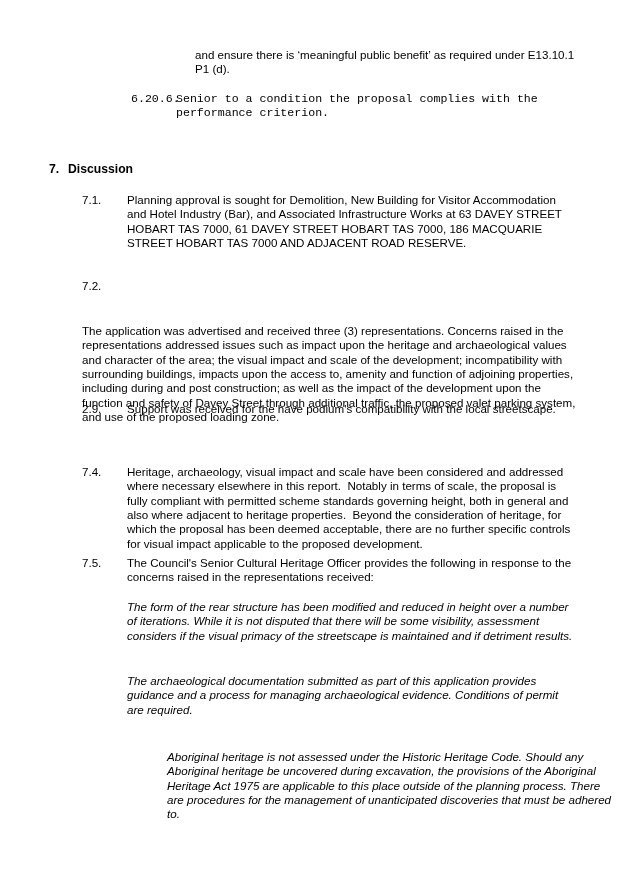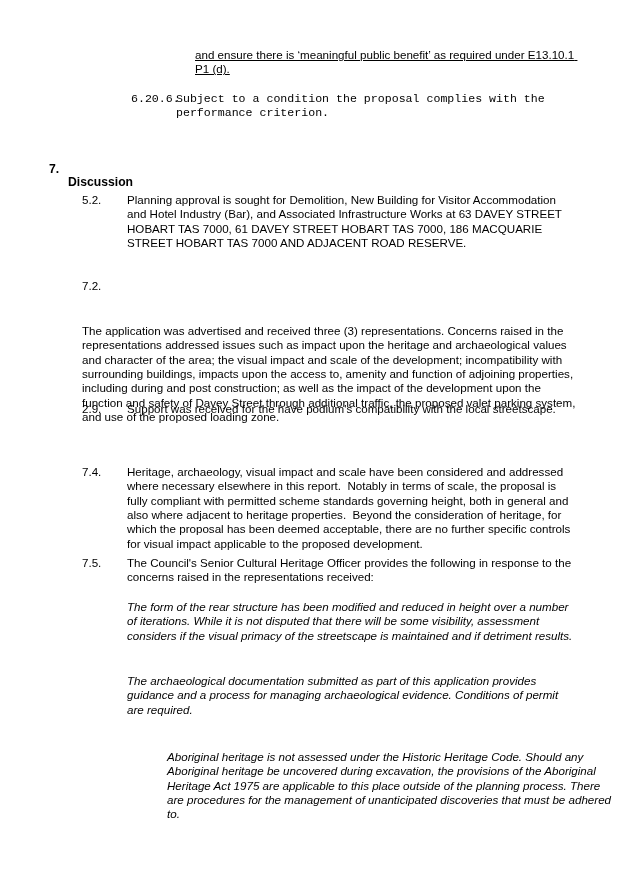"and ensure there is ‘meaningful" .cont { text-decoration: underline -> none }
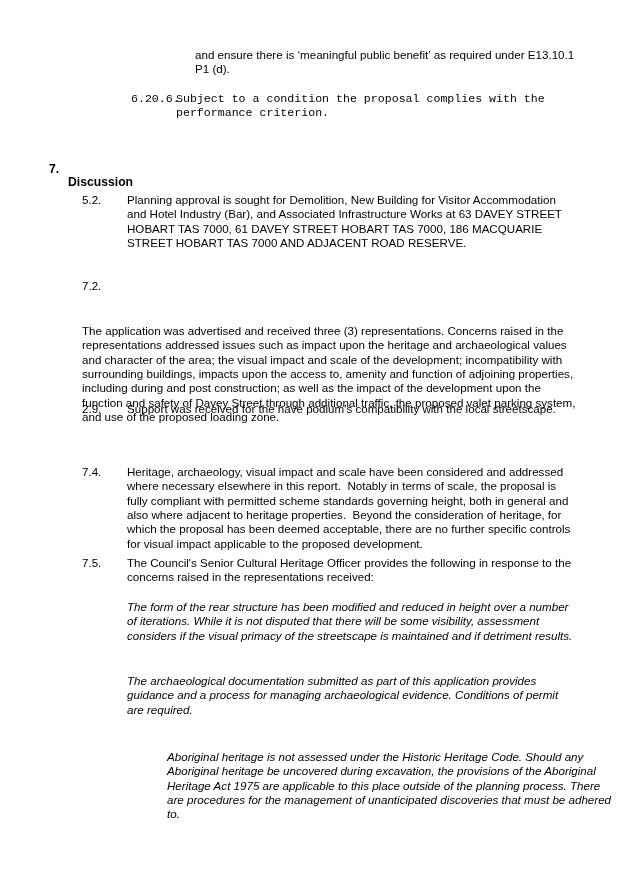"Subject to a condition the" div.txt { text: Subject -> Senior }
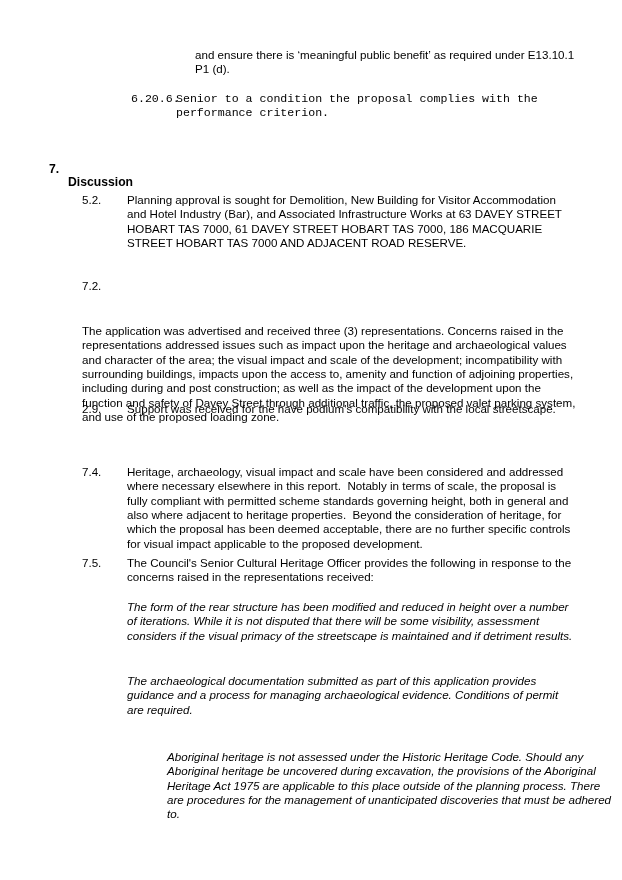"Discussion" .heading .h-label { margin-top: 13px -> none }
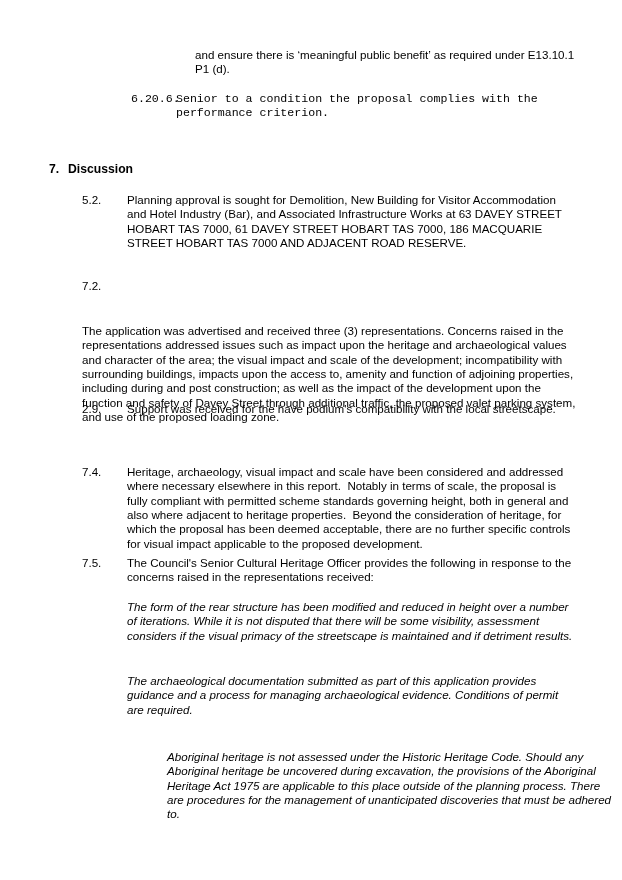"5.2." div.num { text: 5.2 -> 7.1 }
